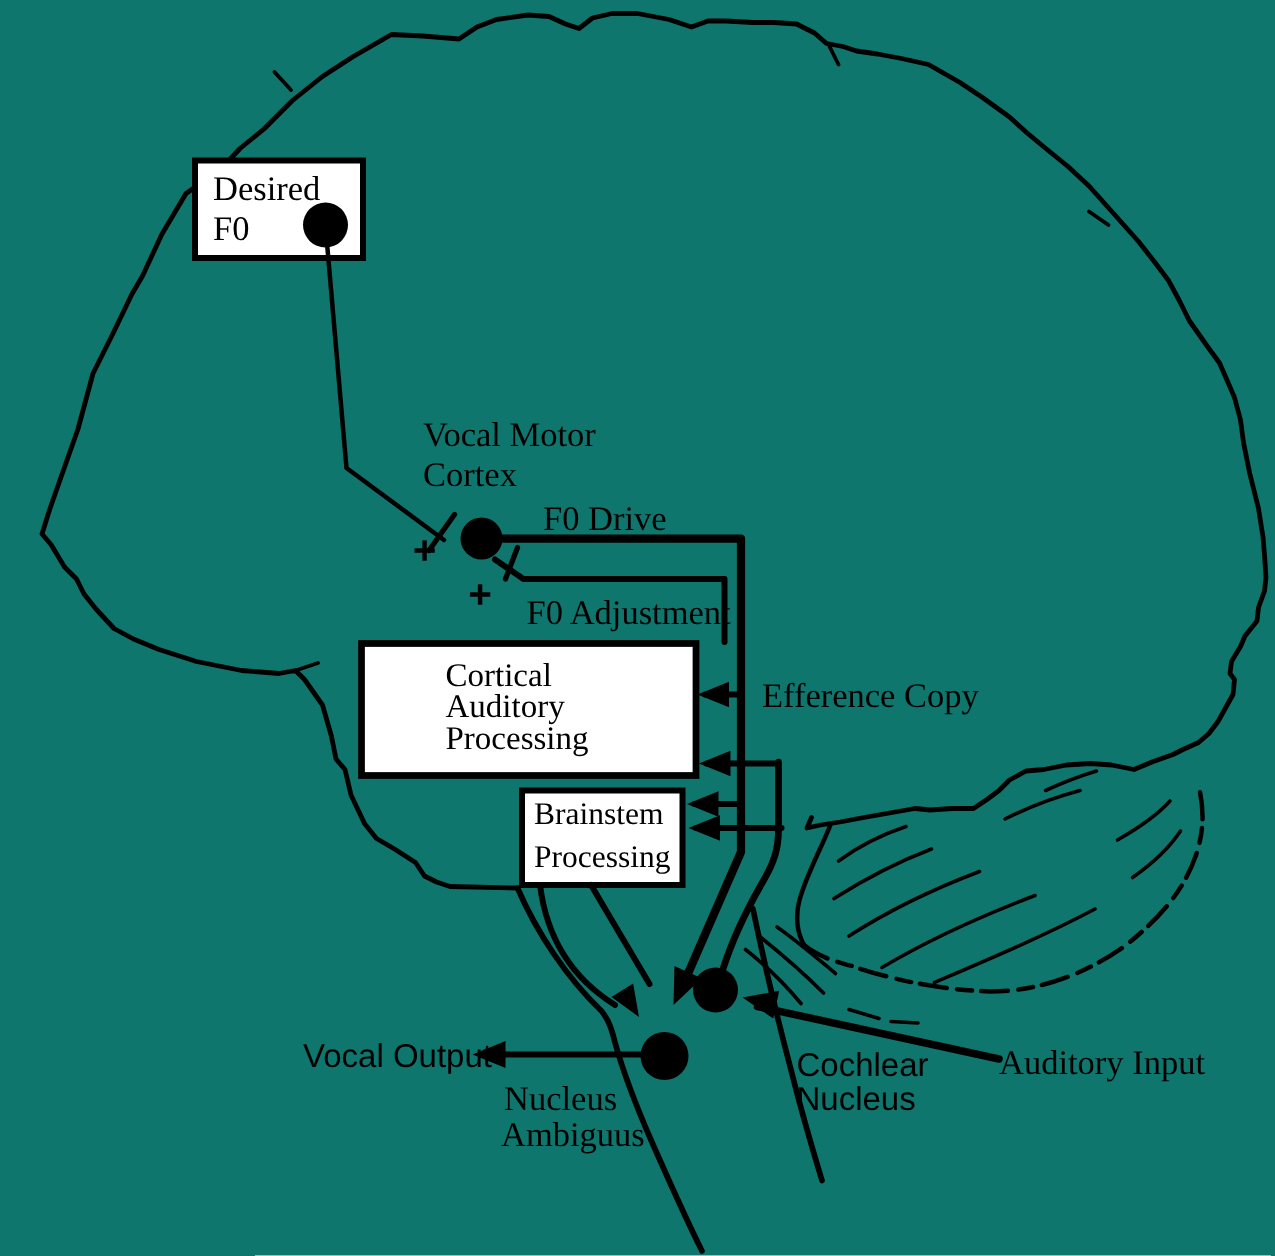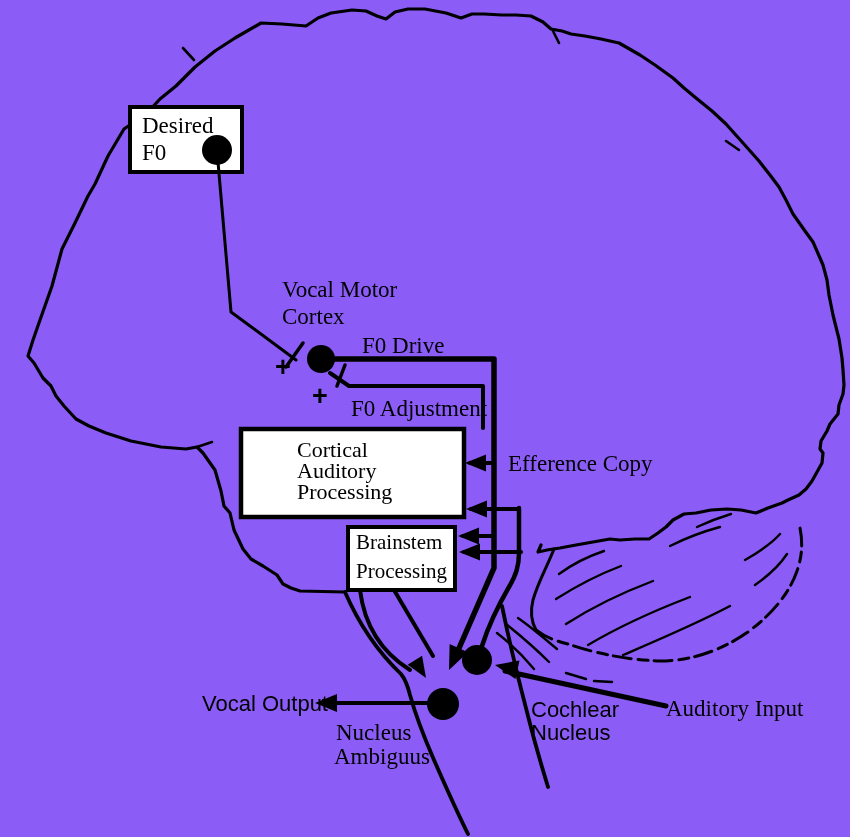"Desired" .stage { background: #8b5cf6 -> #0f766e }
